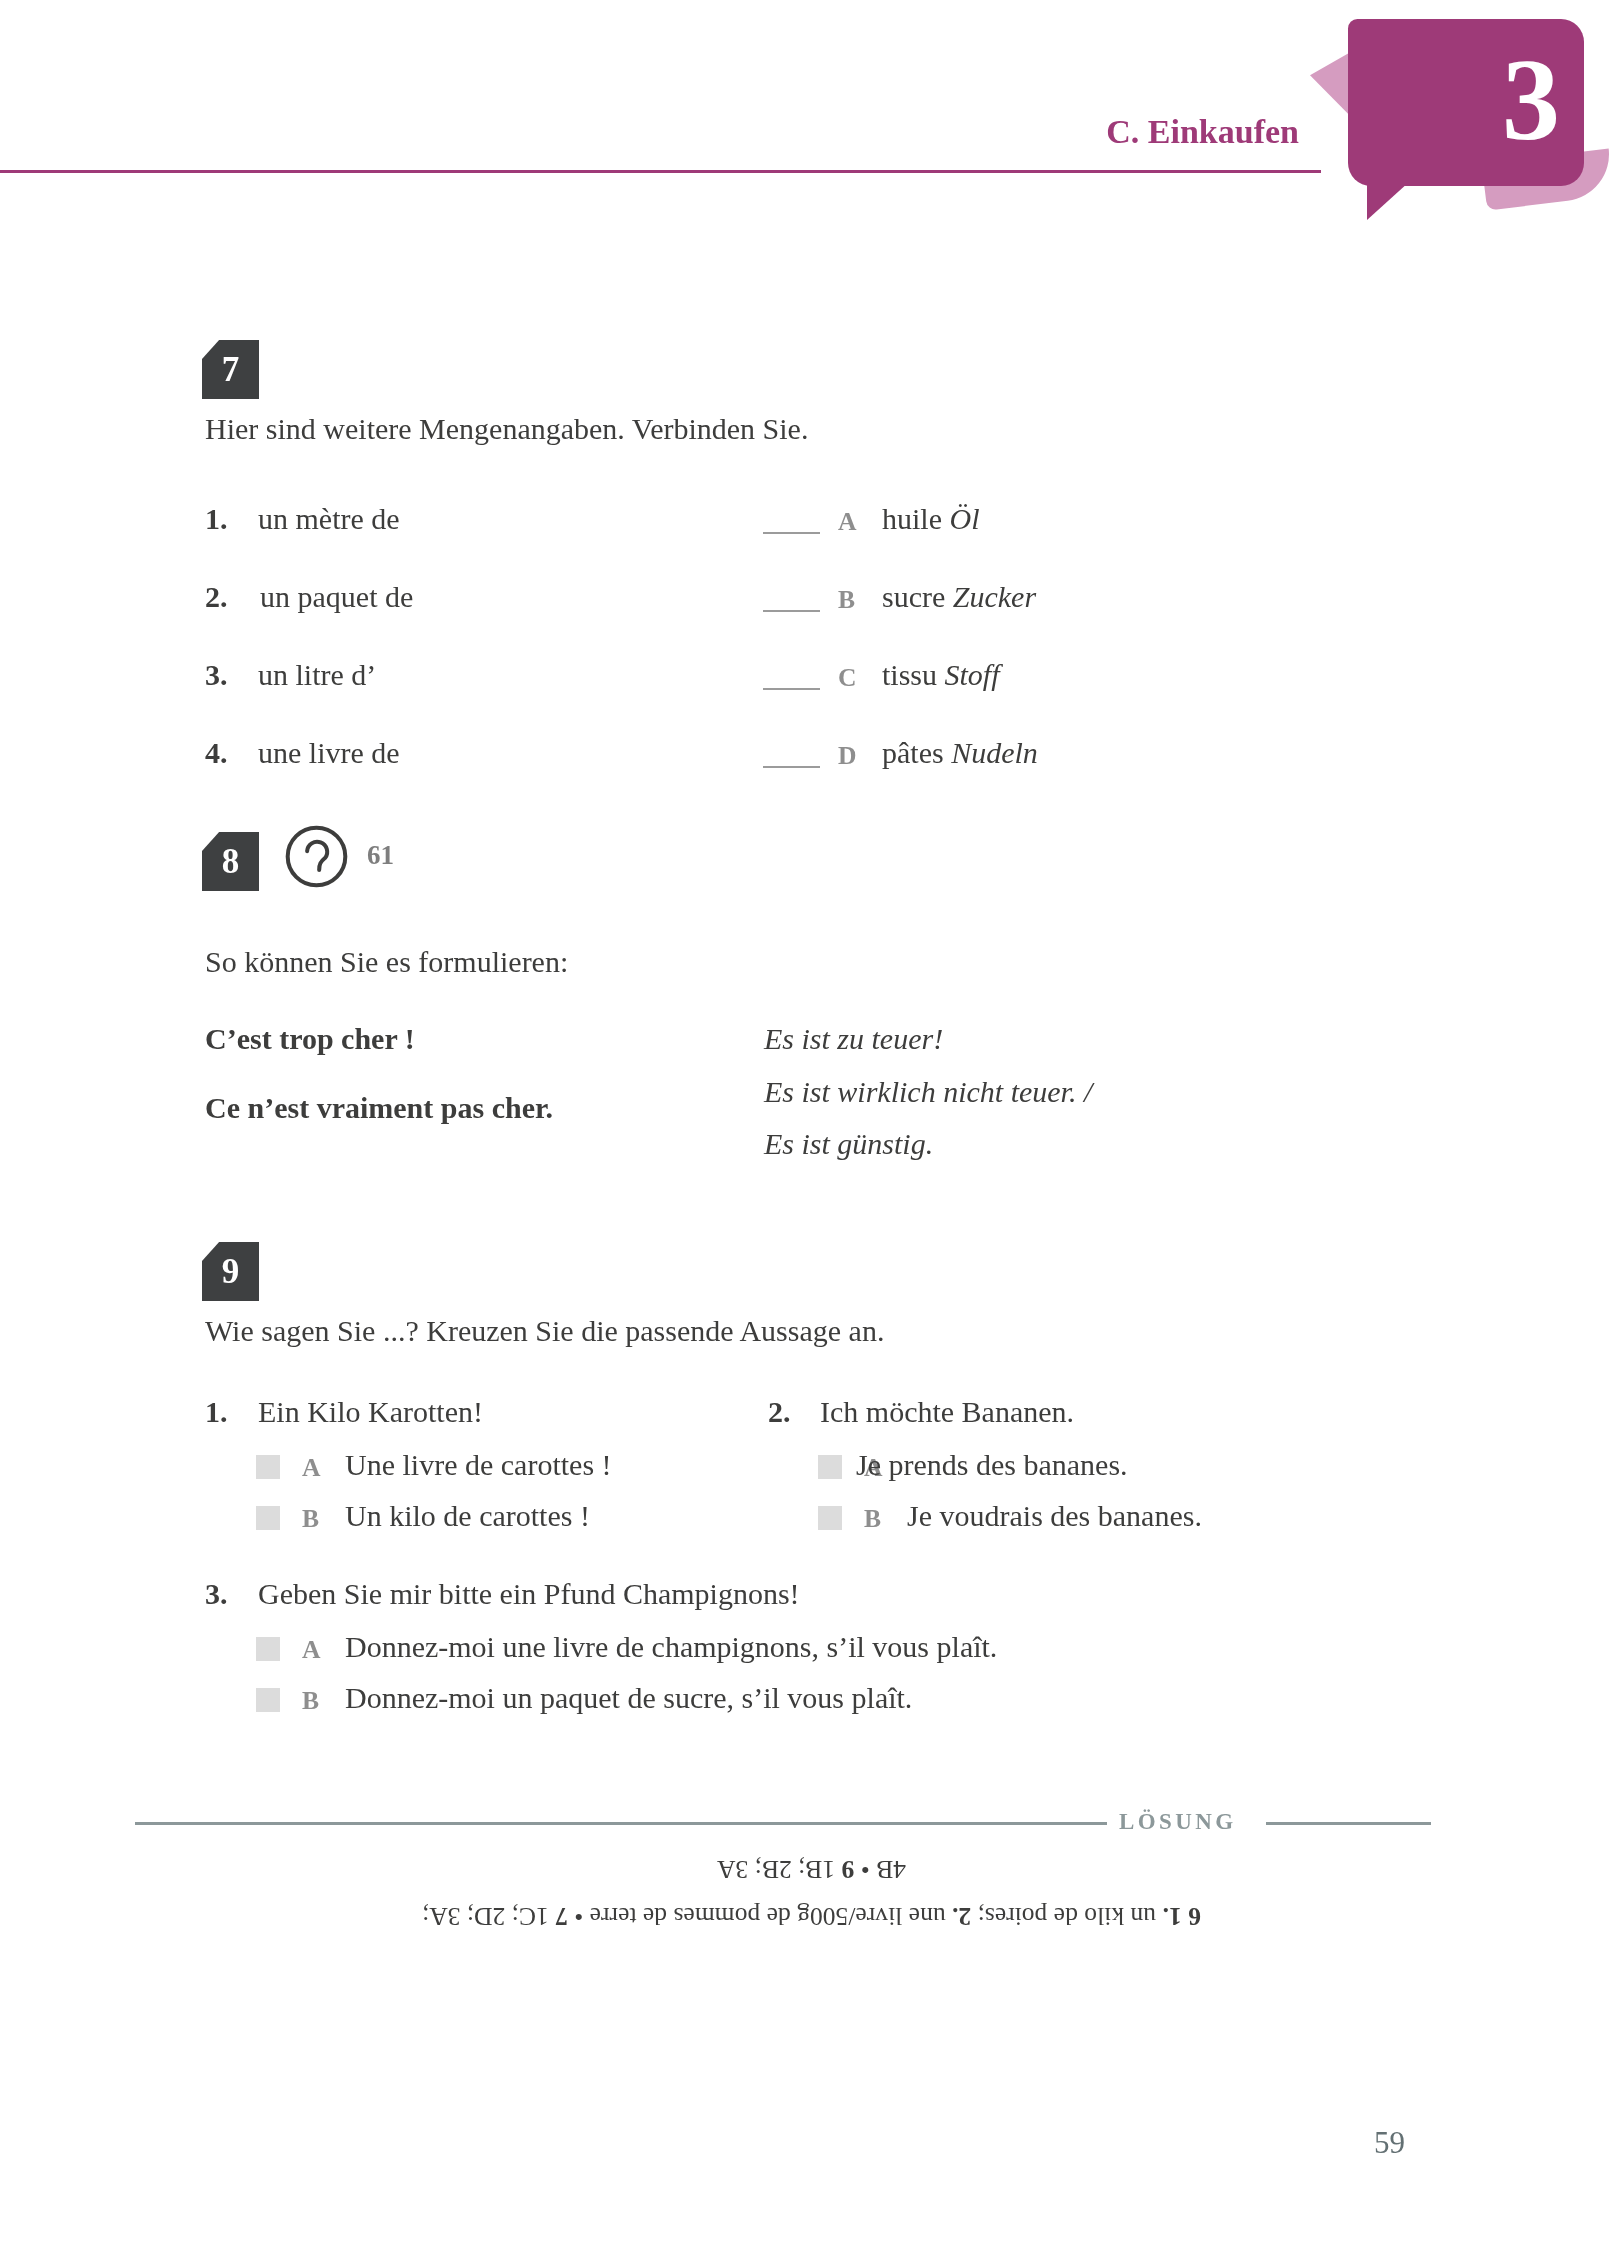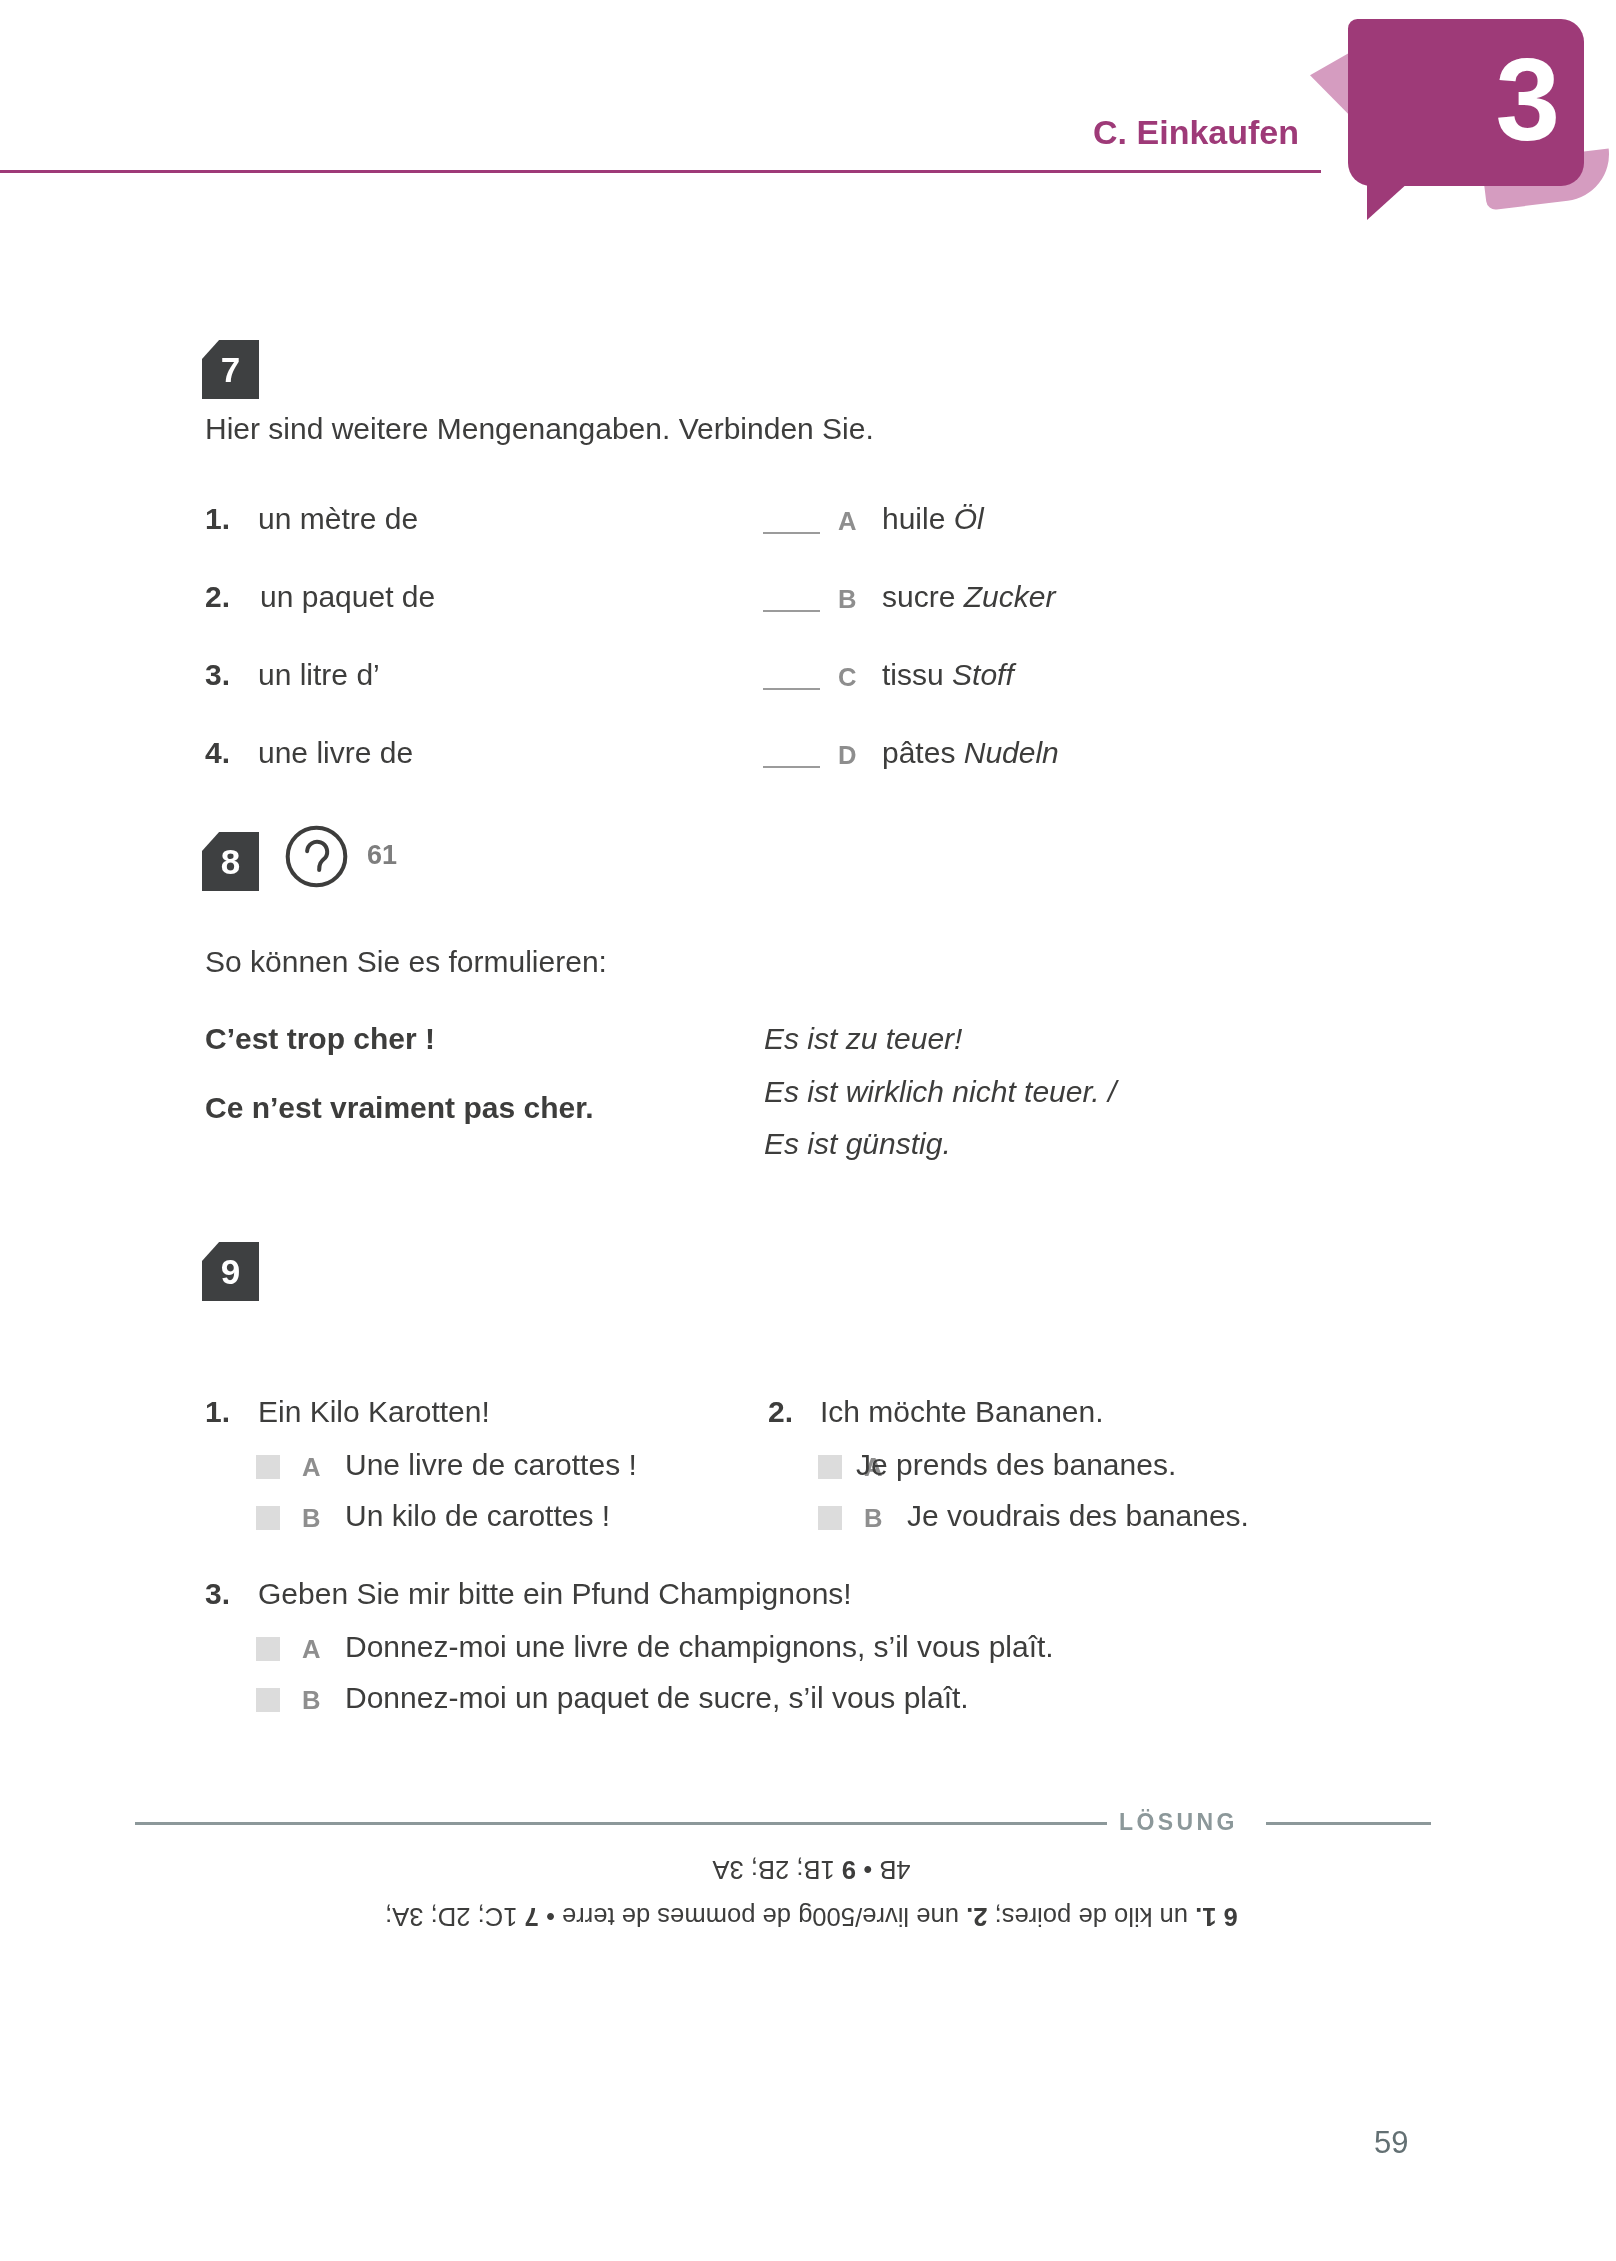"C. Einkaufen" .page { font-family: Liberation Sans, sans-serif -> Liberation Serif, serif }
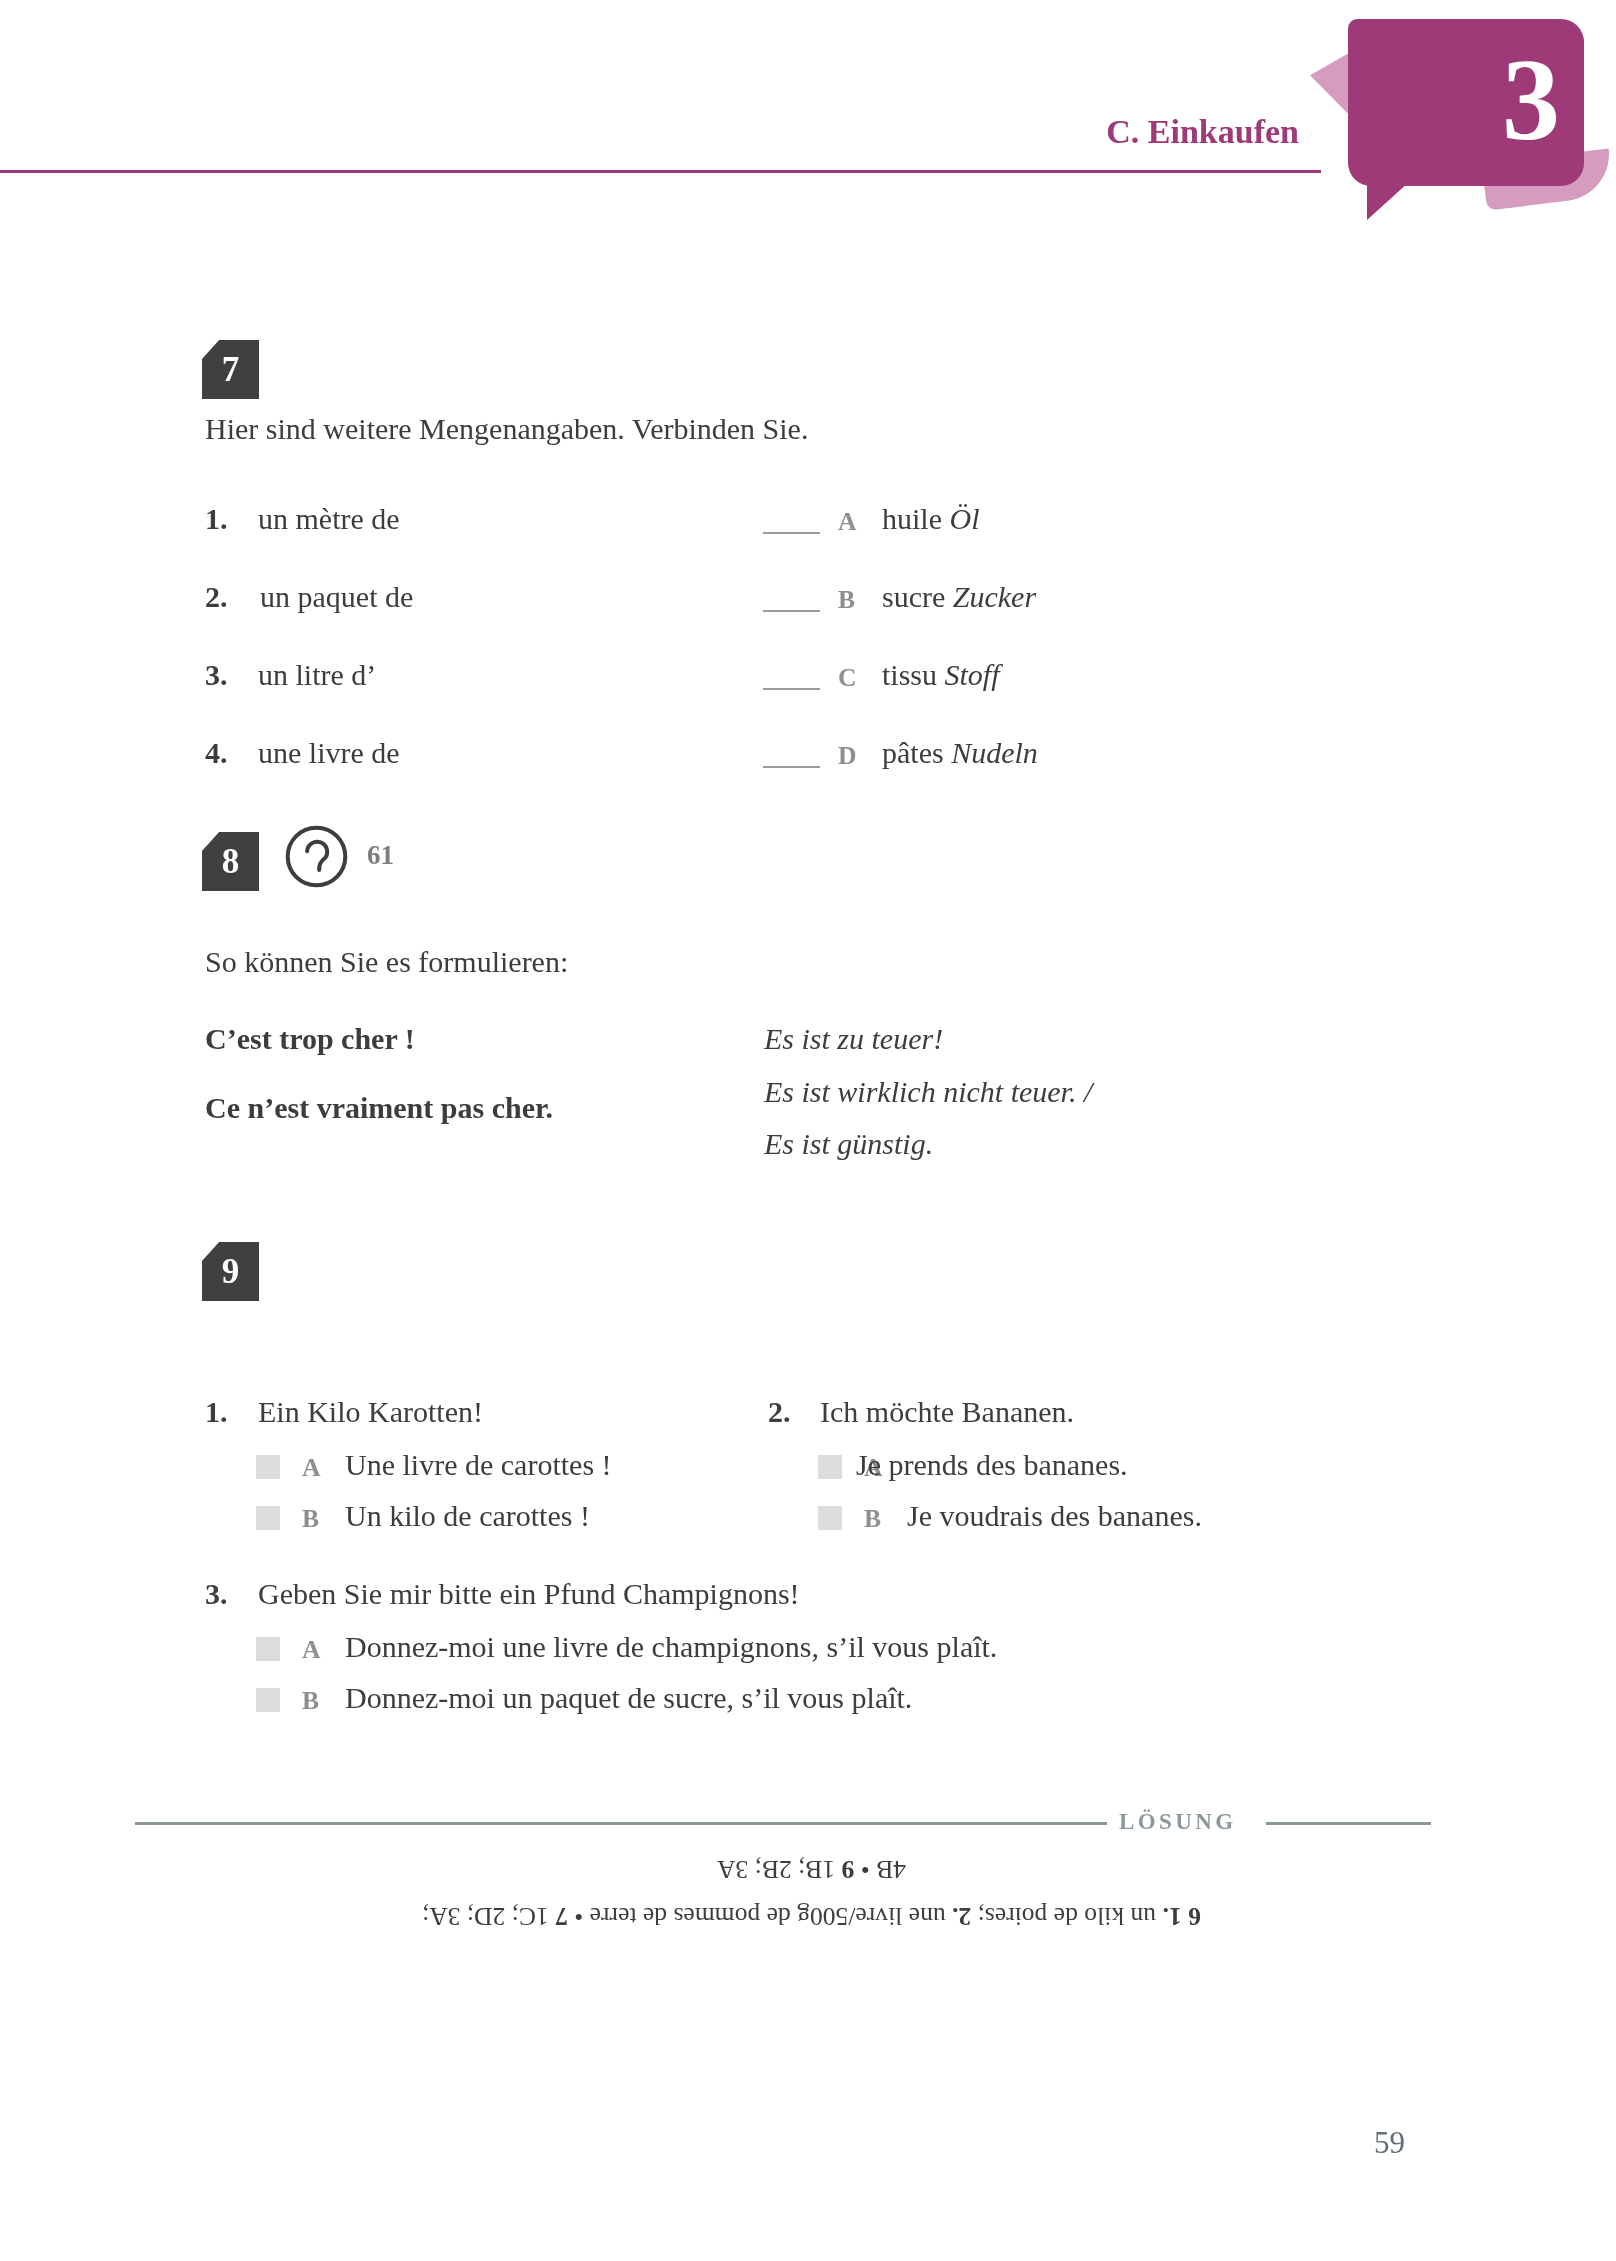"Wie sagen Sie ...? Kreuzen" div.abs { html: none -> <div>Wie sagen Sie ...? Kreuzen Sie die passende Aussage an.</div> }
